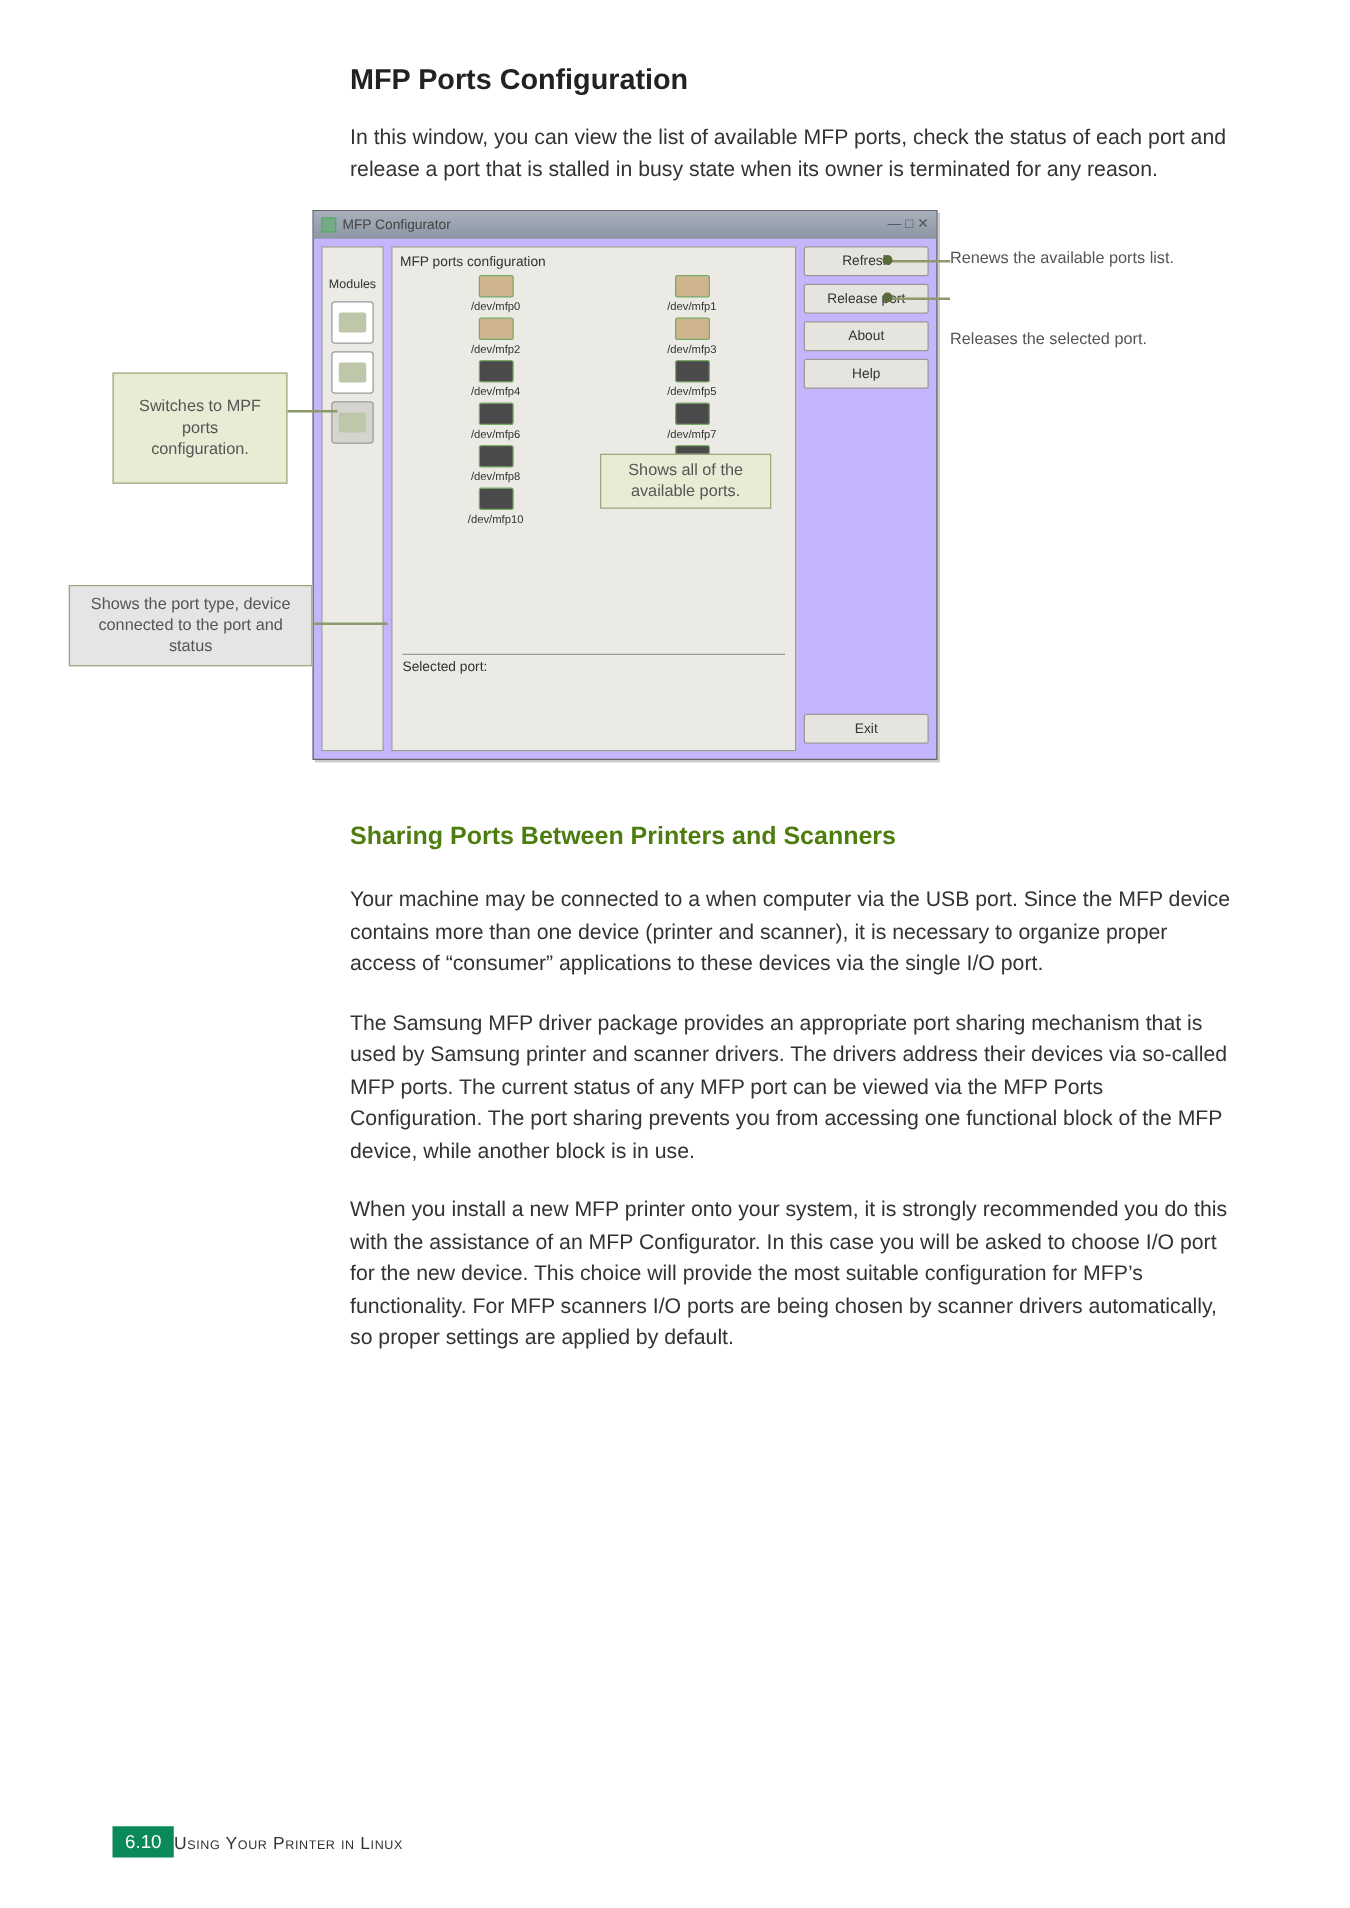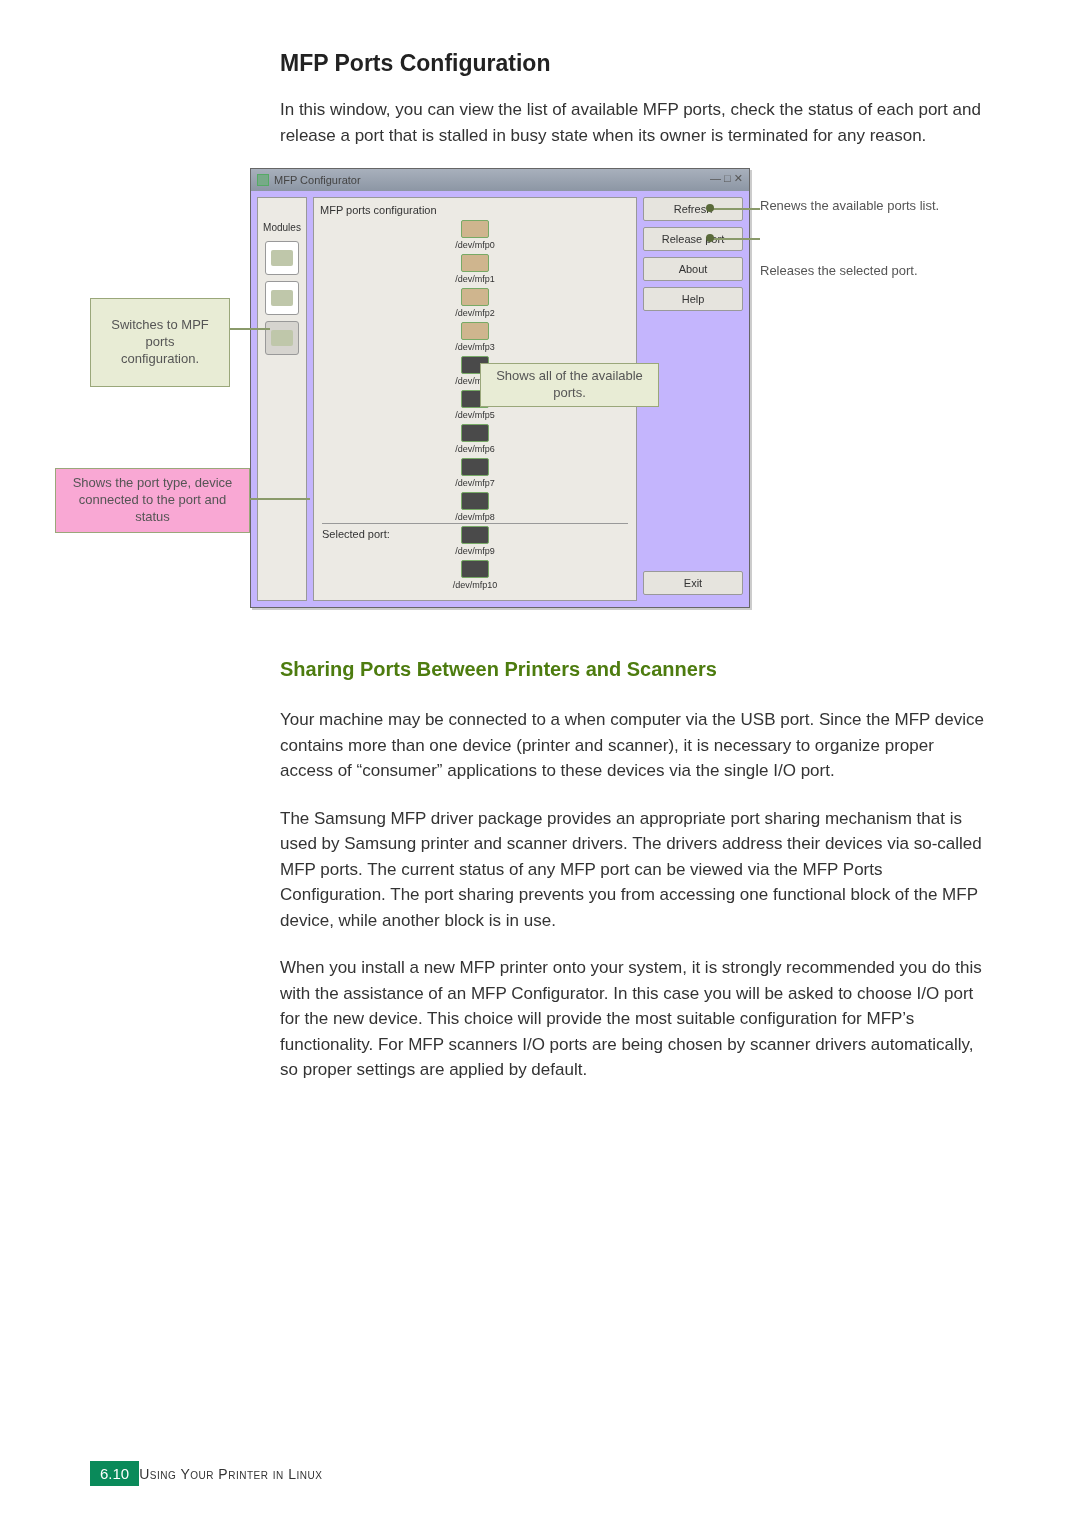"/dev/mfp0" .ports-grid { grid-template-columns: repeat(1,1fr) -> repeat(2,1fr) }
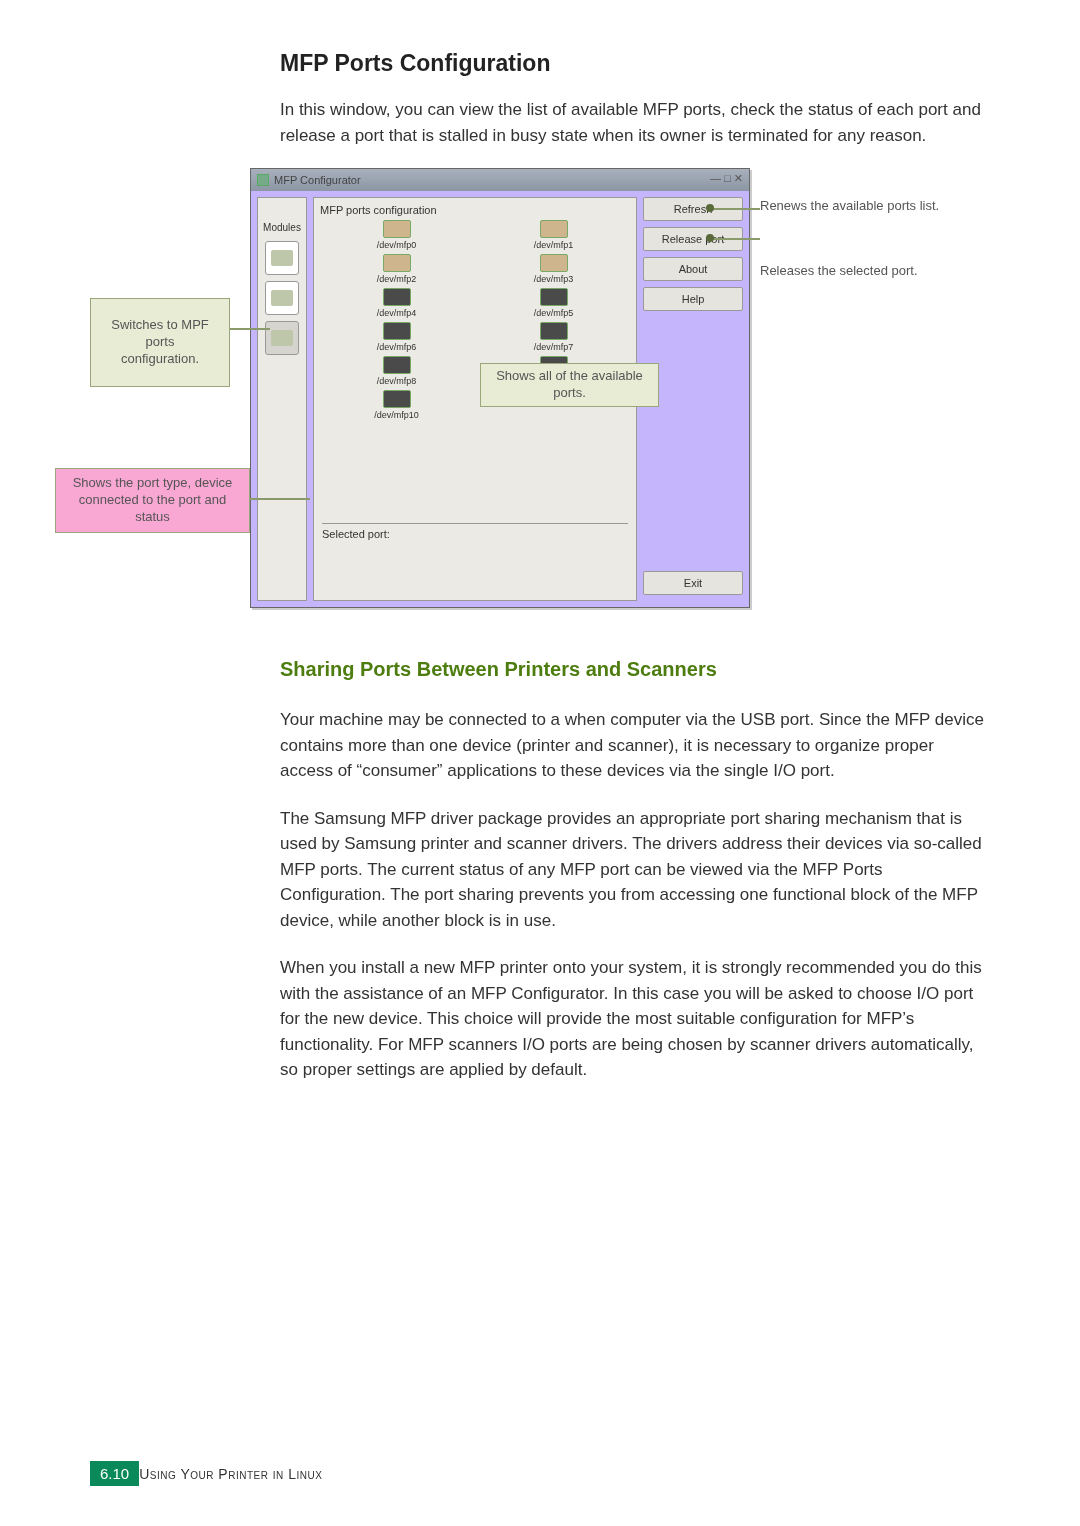"Shows all of the available" .callout.mid { width: 179px -> 137px }
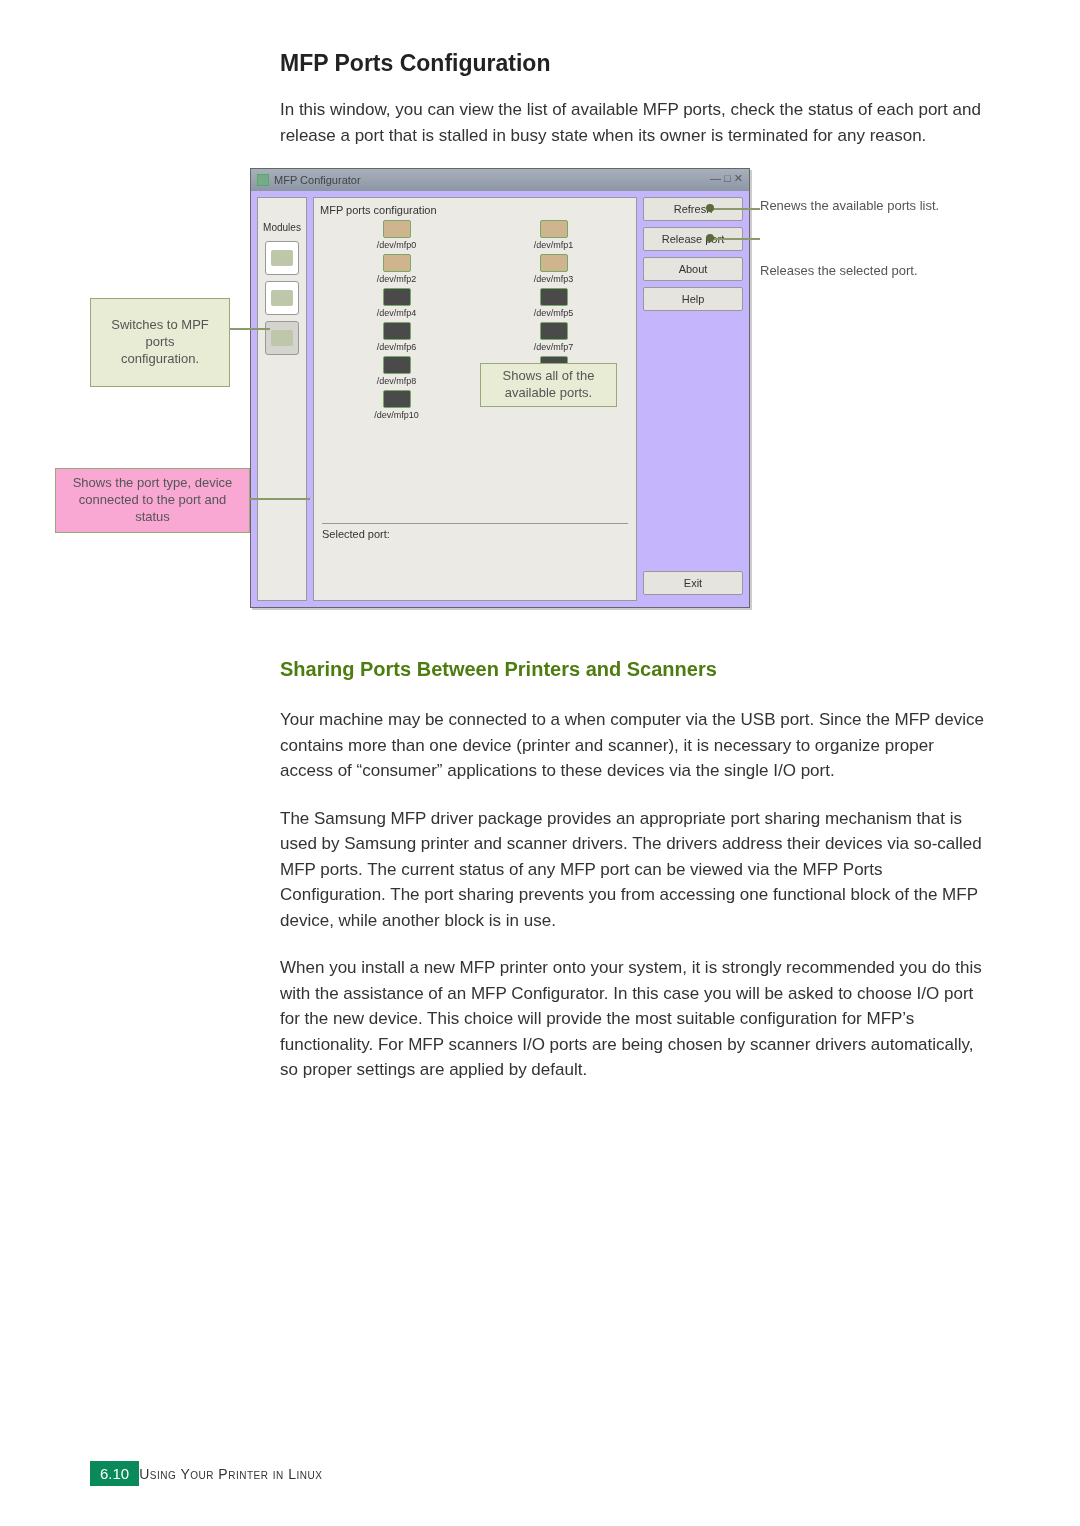"Shows the port type, device" .callout.left2 { background: #f9a8d4 -> #e5e5e5 }
